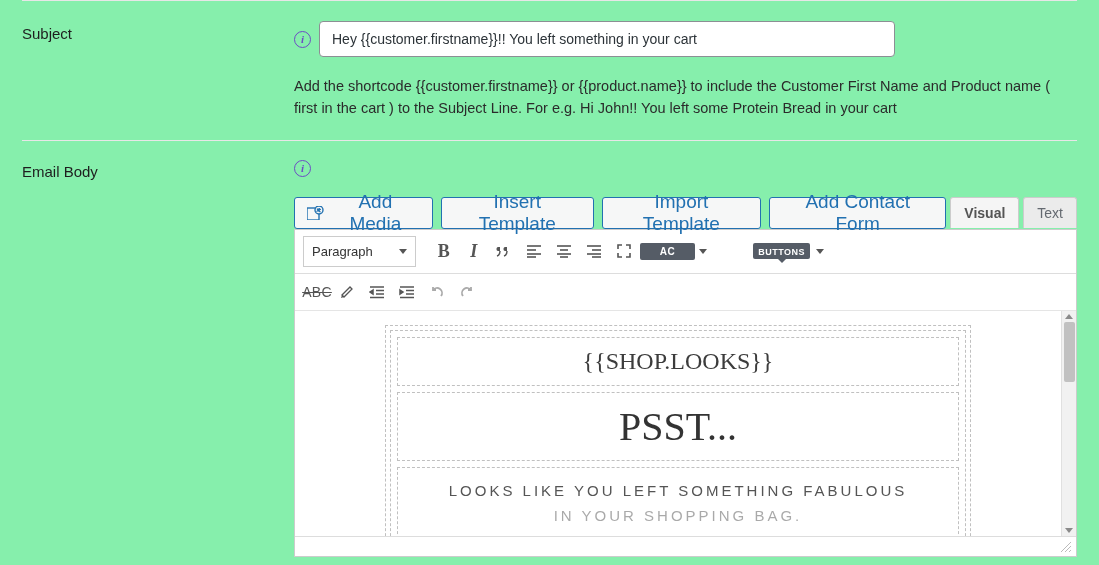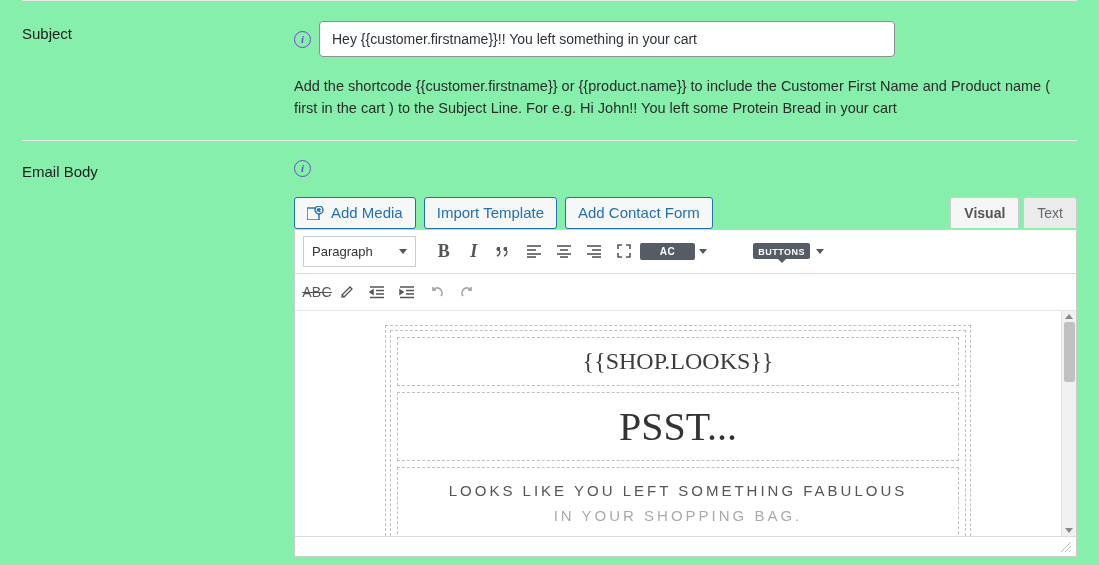"Add Media" .btn { font-size: 15px -> 19px }
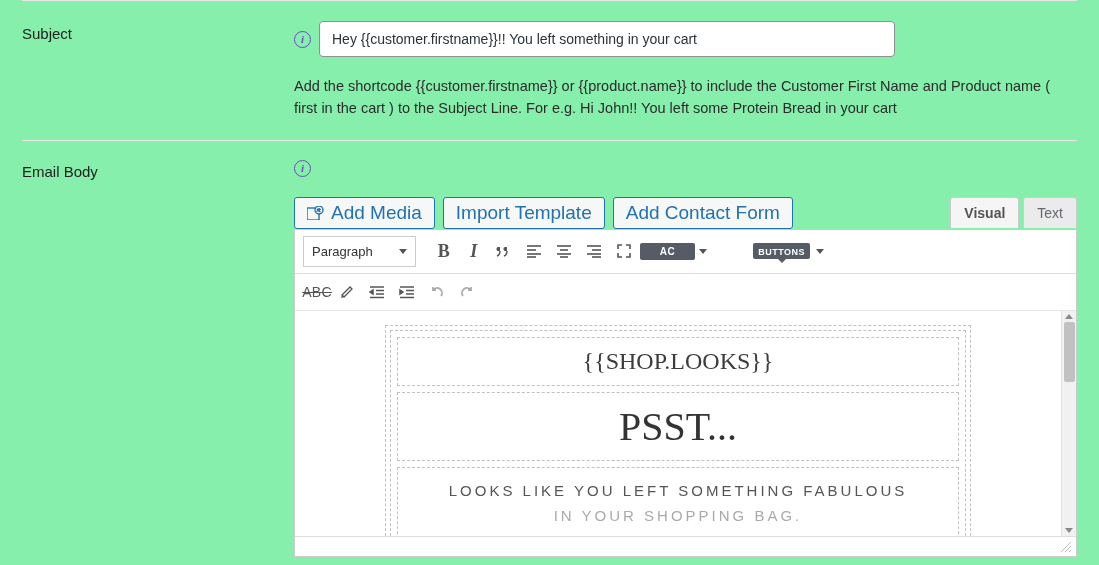"Insert Template" button.btn { html: none -> <button> <span>Insert Template</span> </button> }
